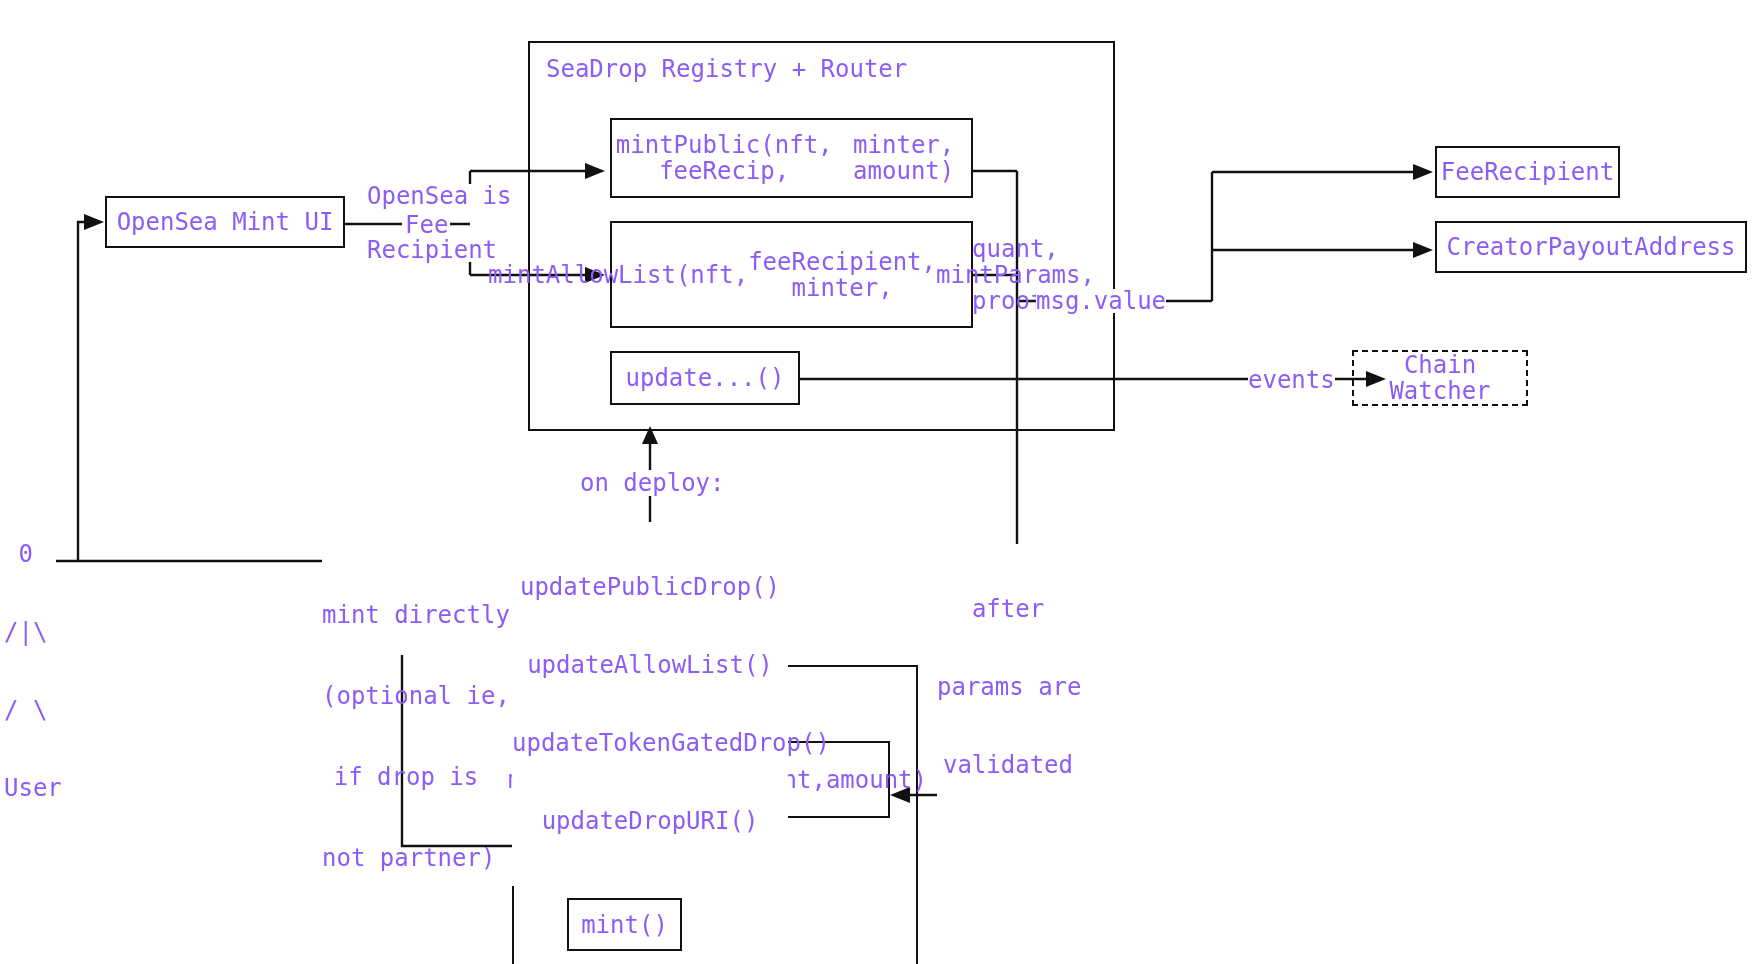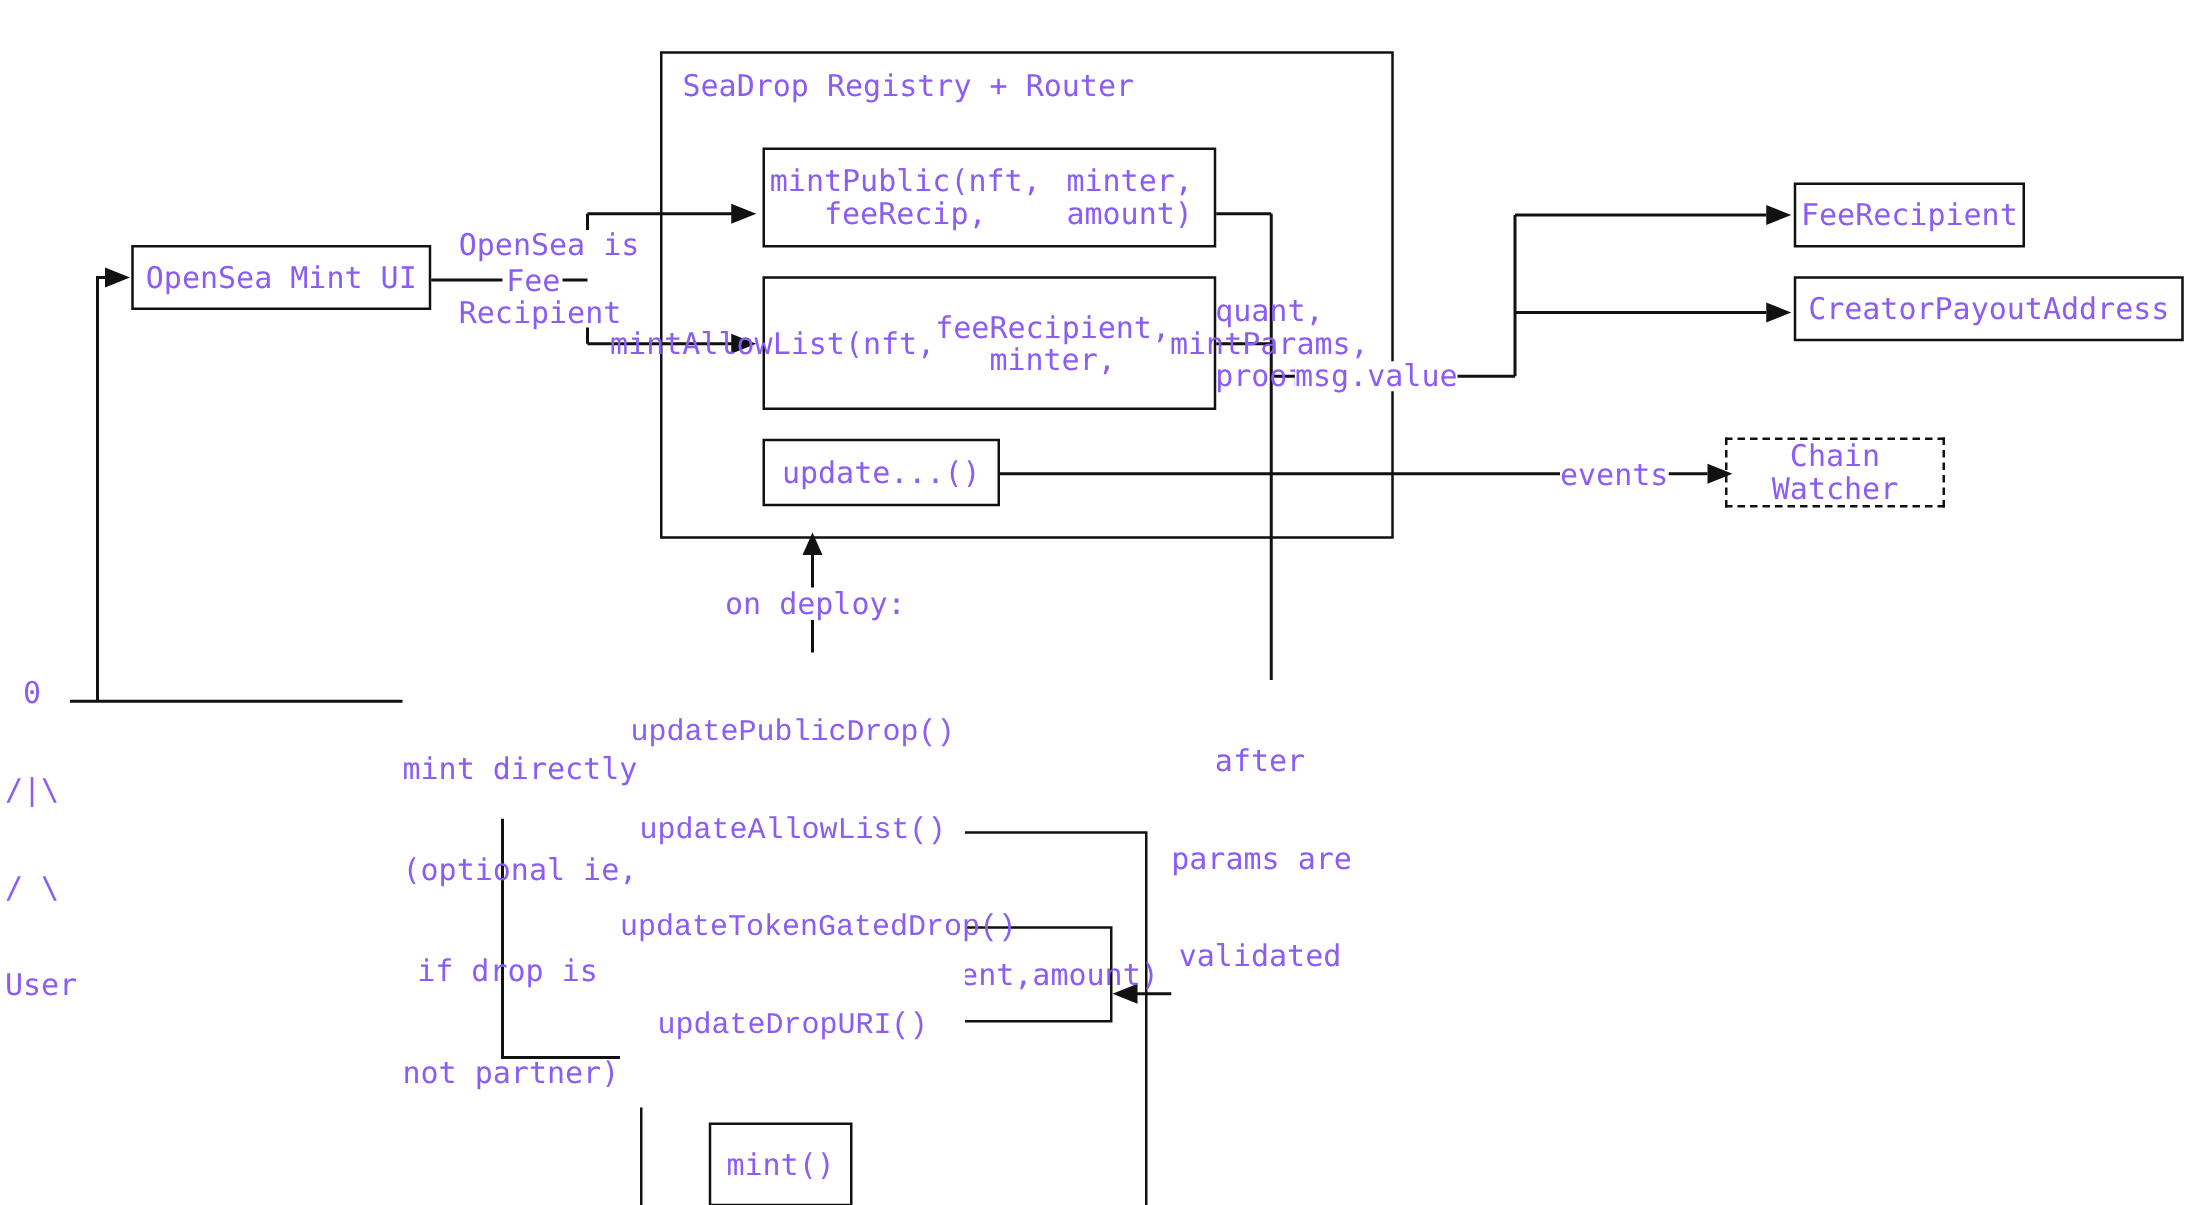"Chain Watcher" div.box { left: 1380px -> 1352px }
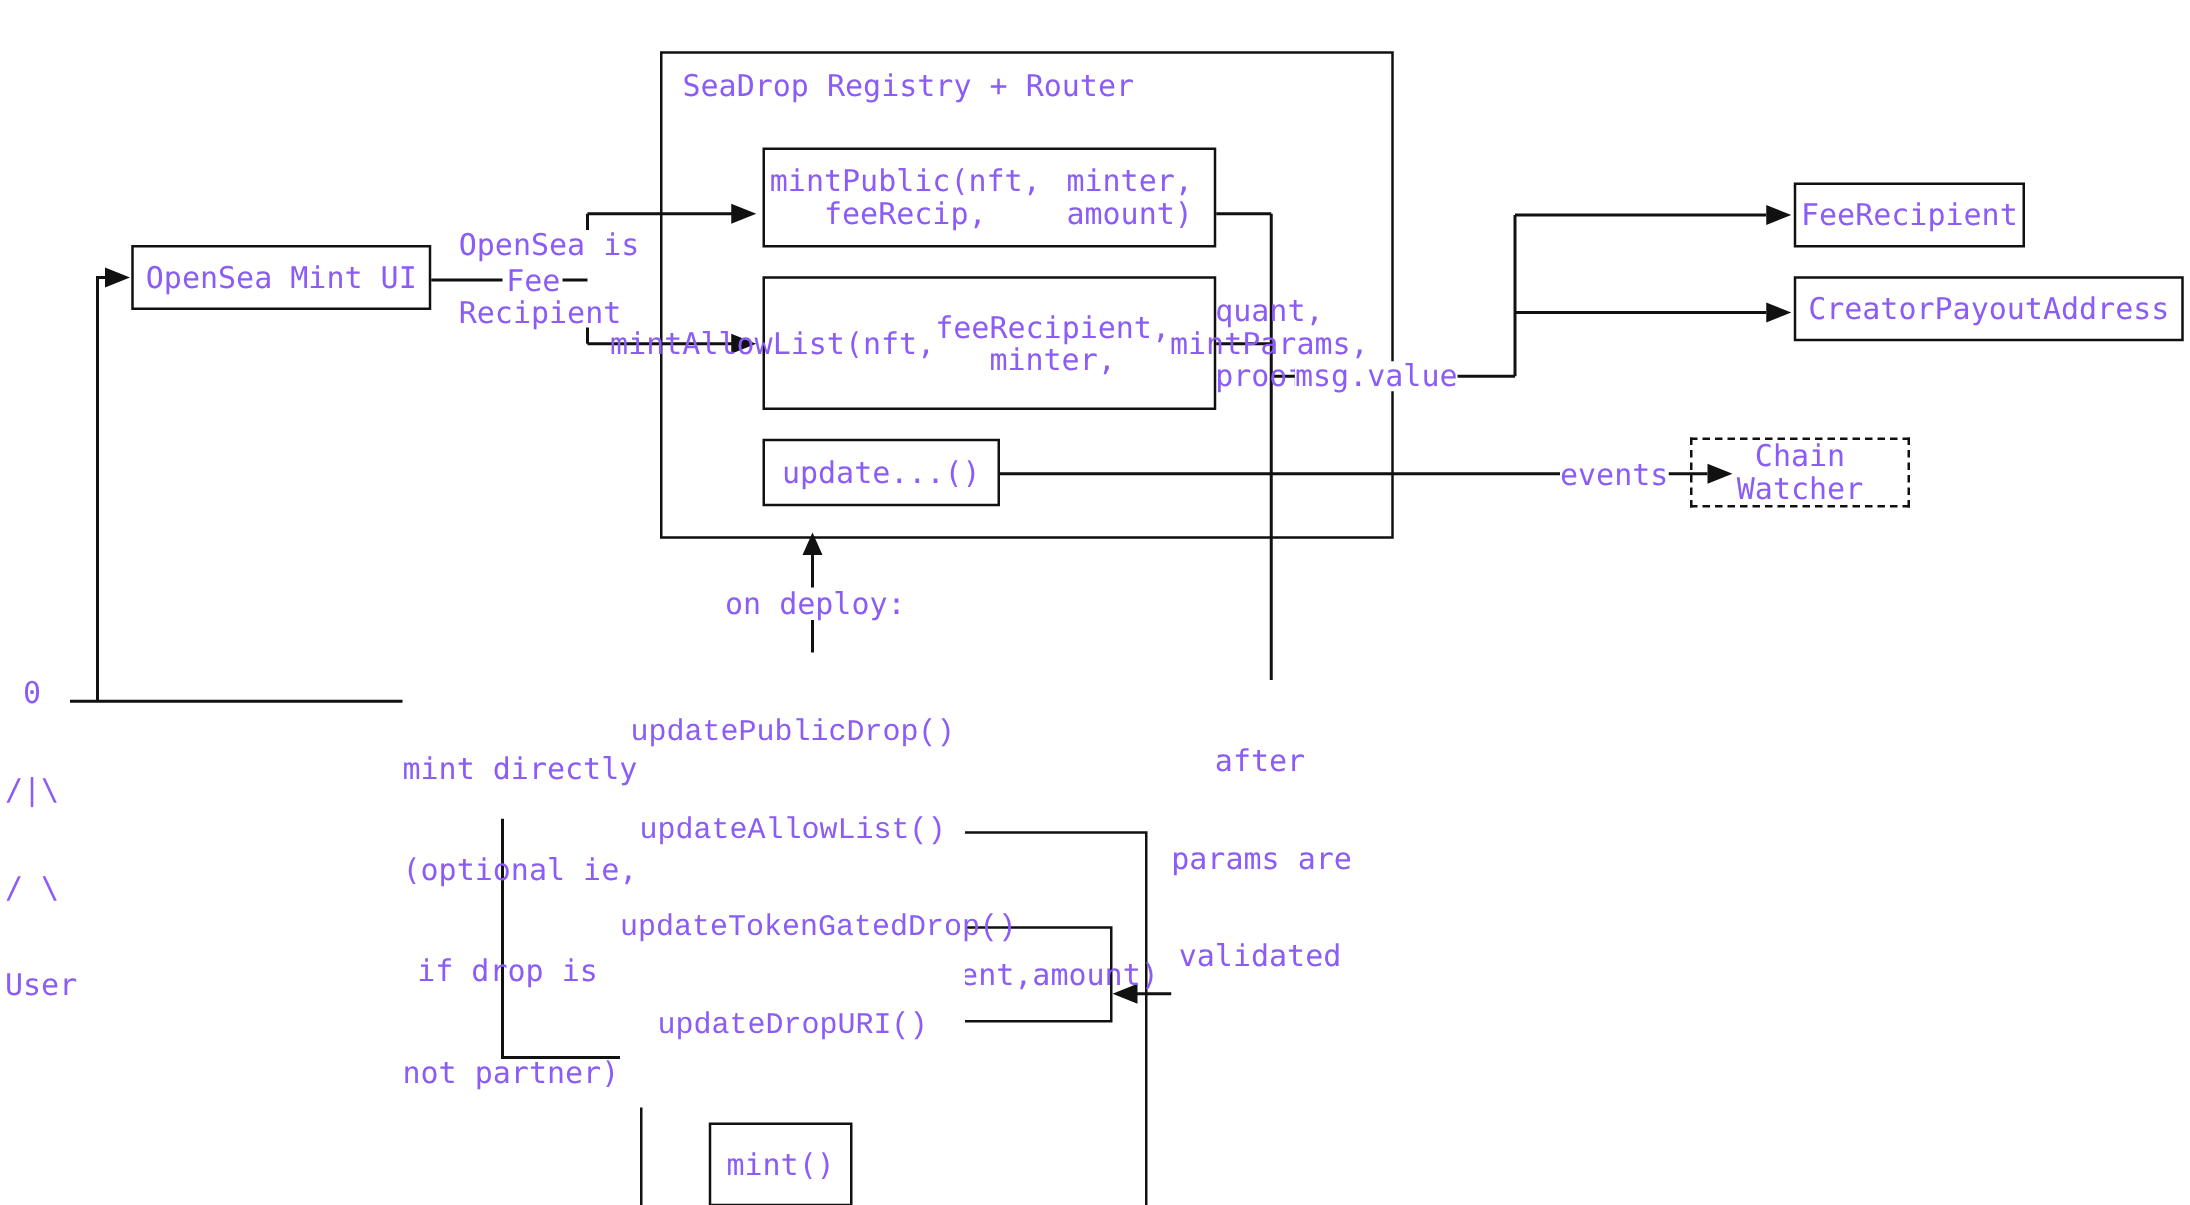"updatePublicDrop()" div.lbl { font-family: Liberation Mono, monospace -> none; left: 496px -> 512px }
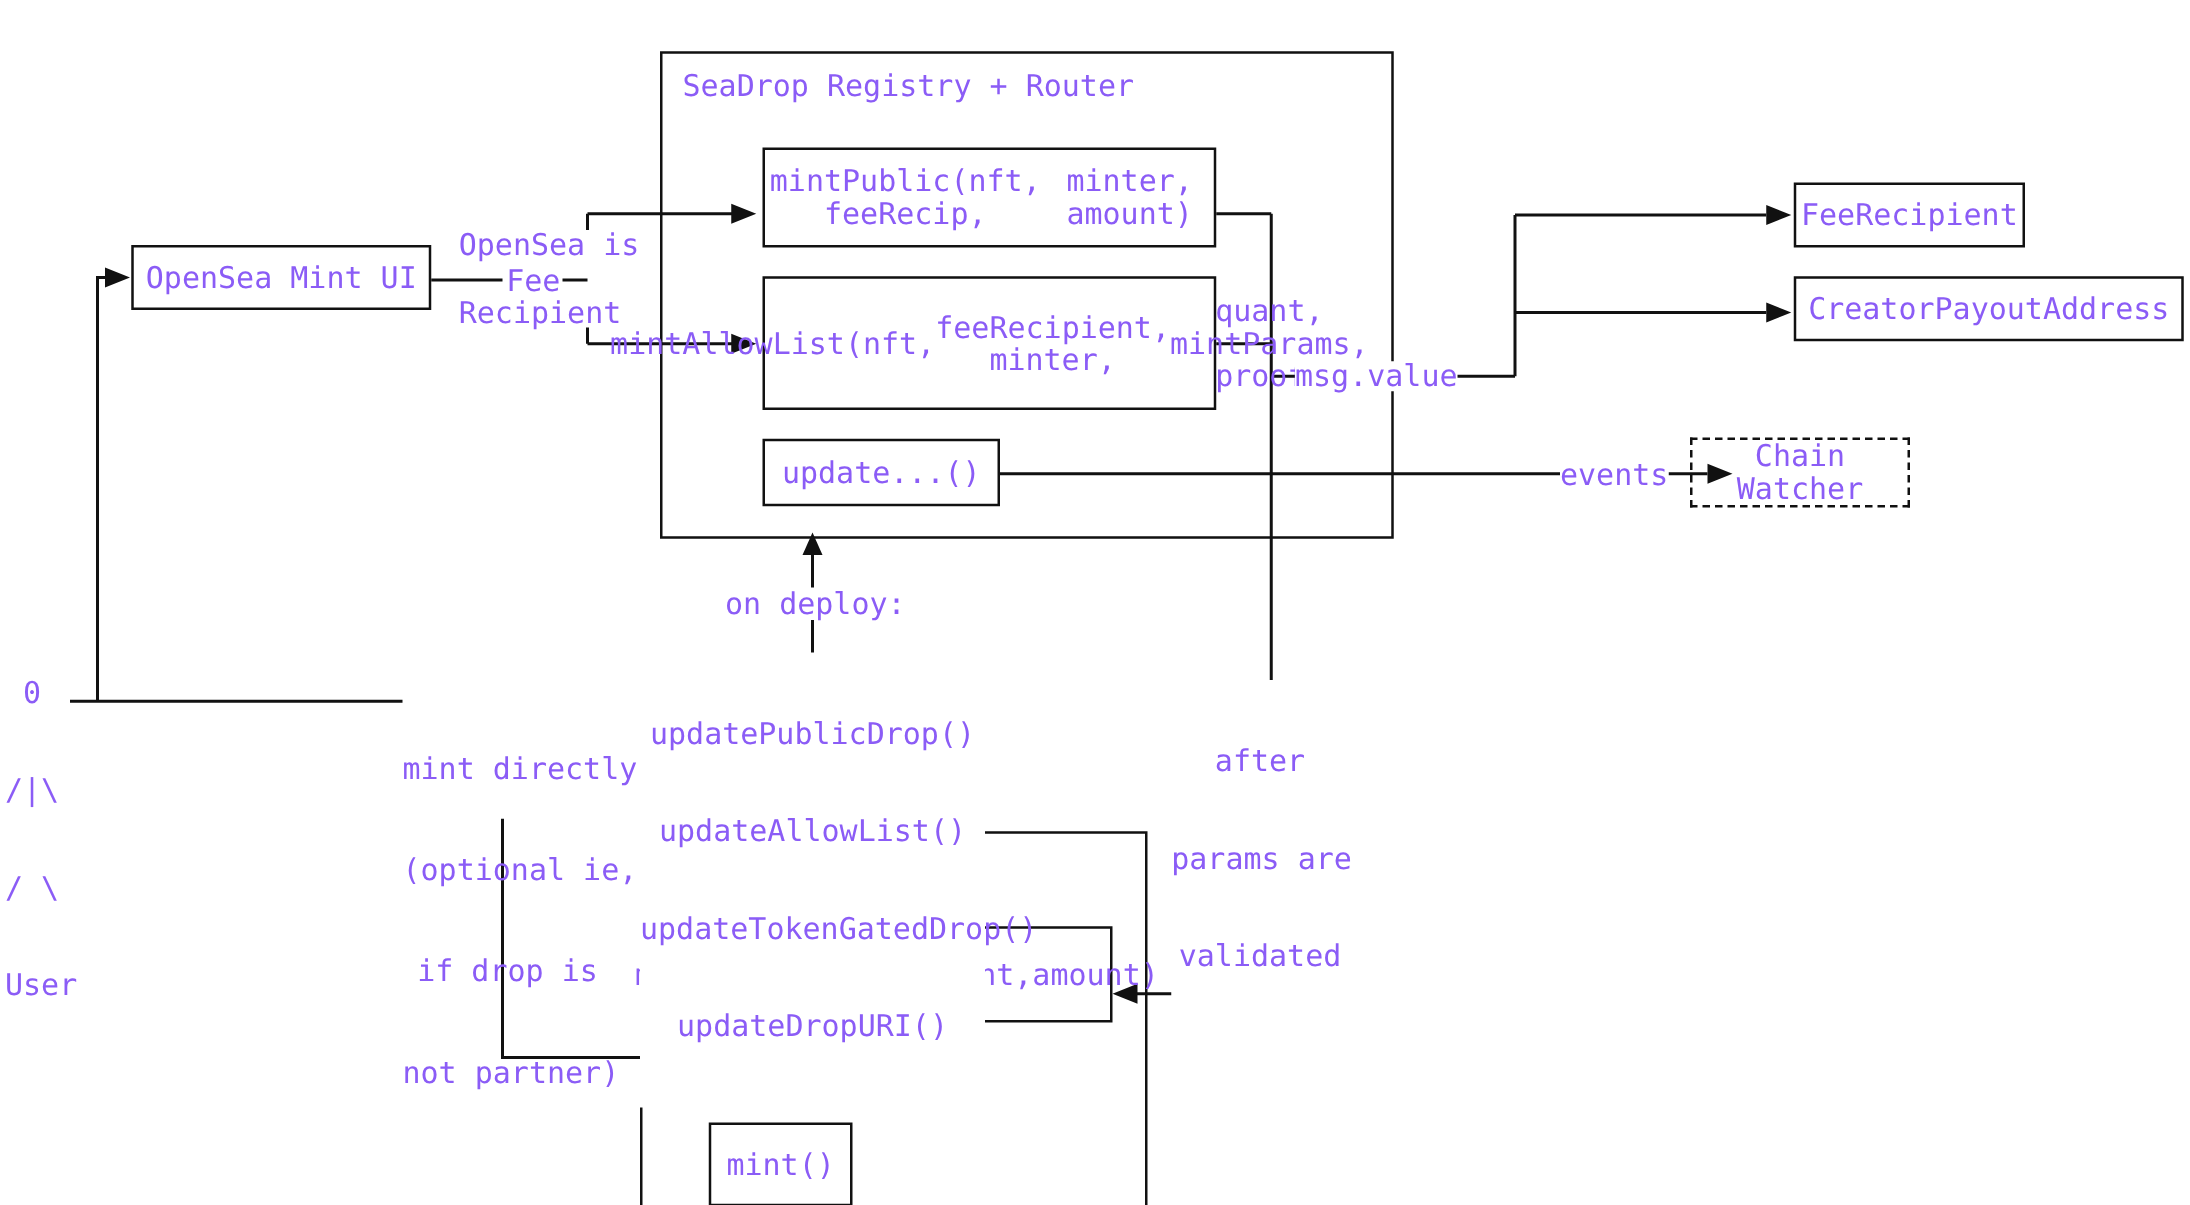"mint()" div.box { height: 67px -> 53px }
